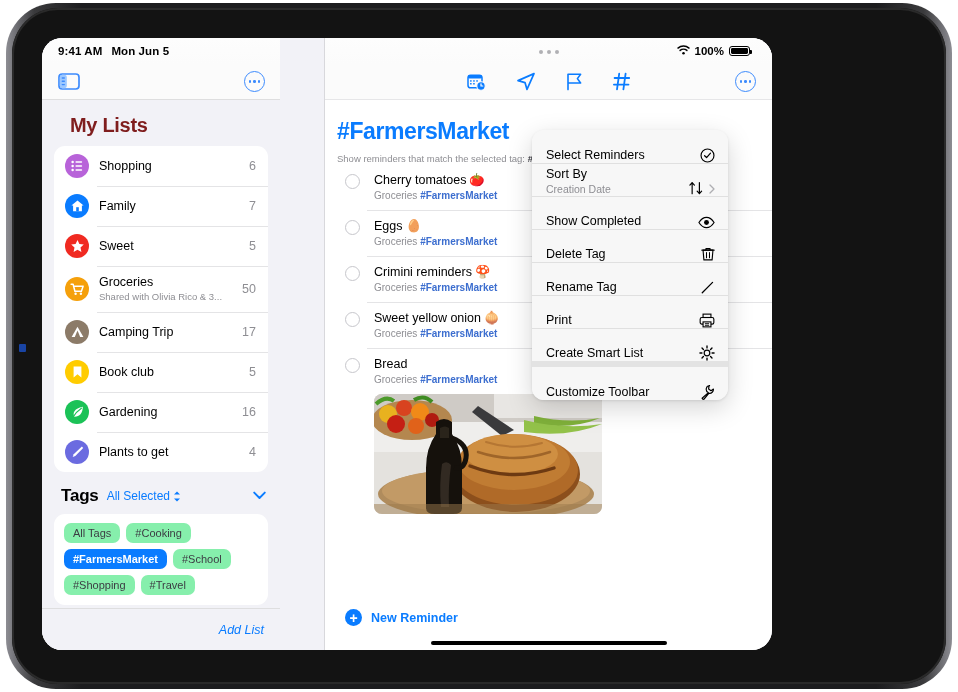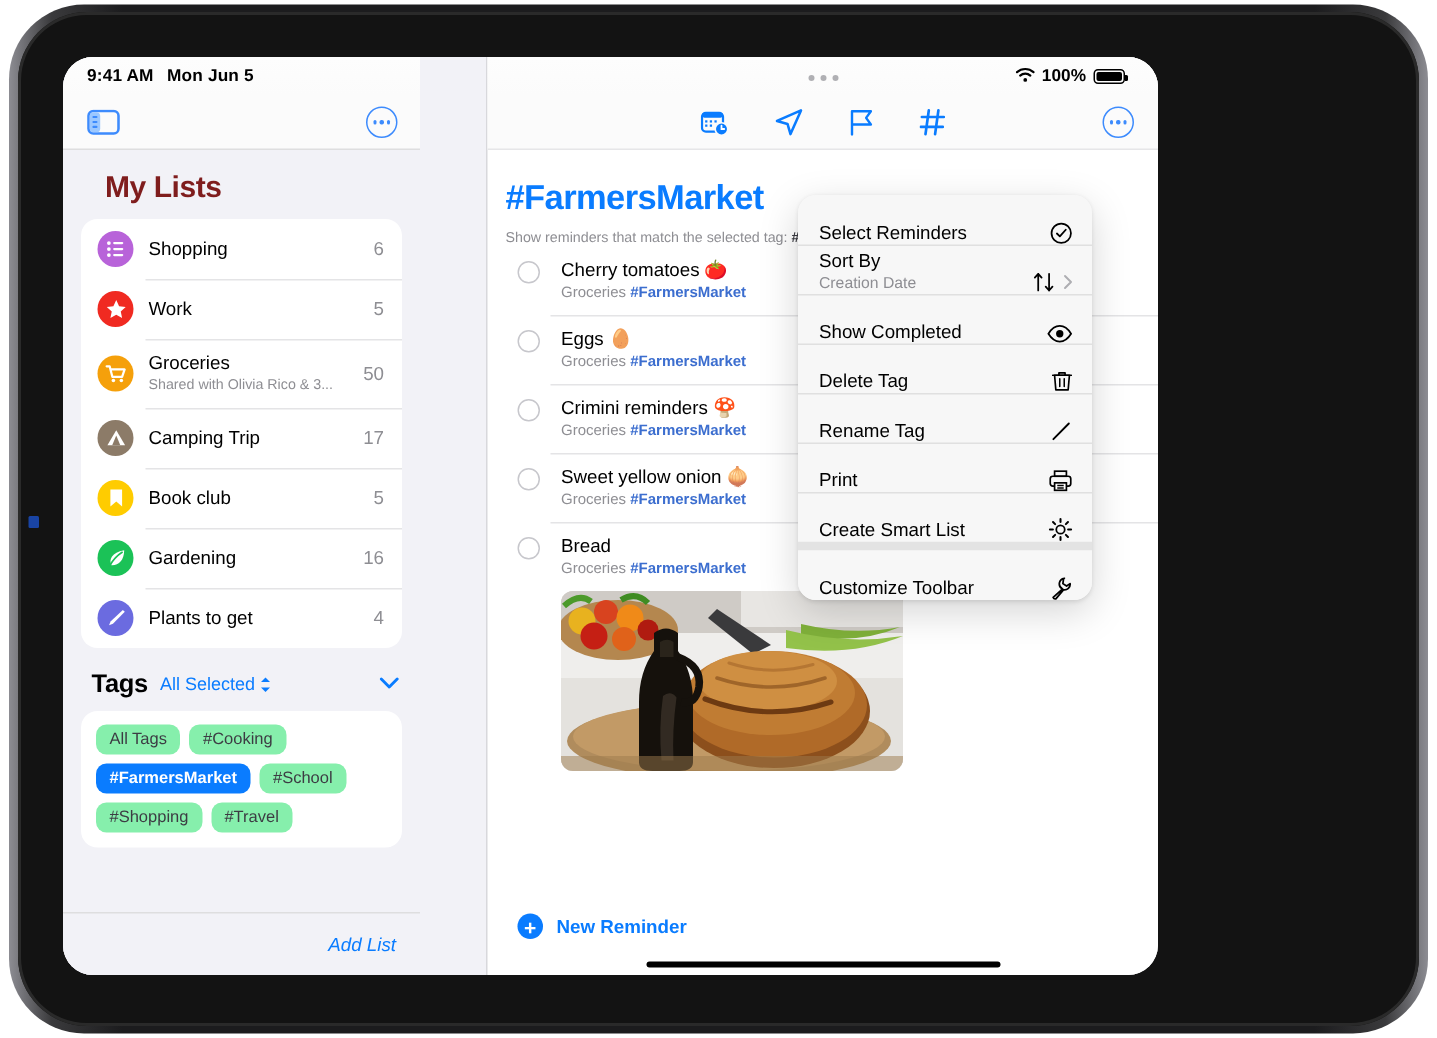"Family" div.list-row { html: none -> <div> <span> <svg> <path></path> <rect></rect> </svg> </span> <span> <div>Family</div> </span> <span>7</span> </div> }
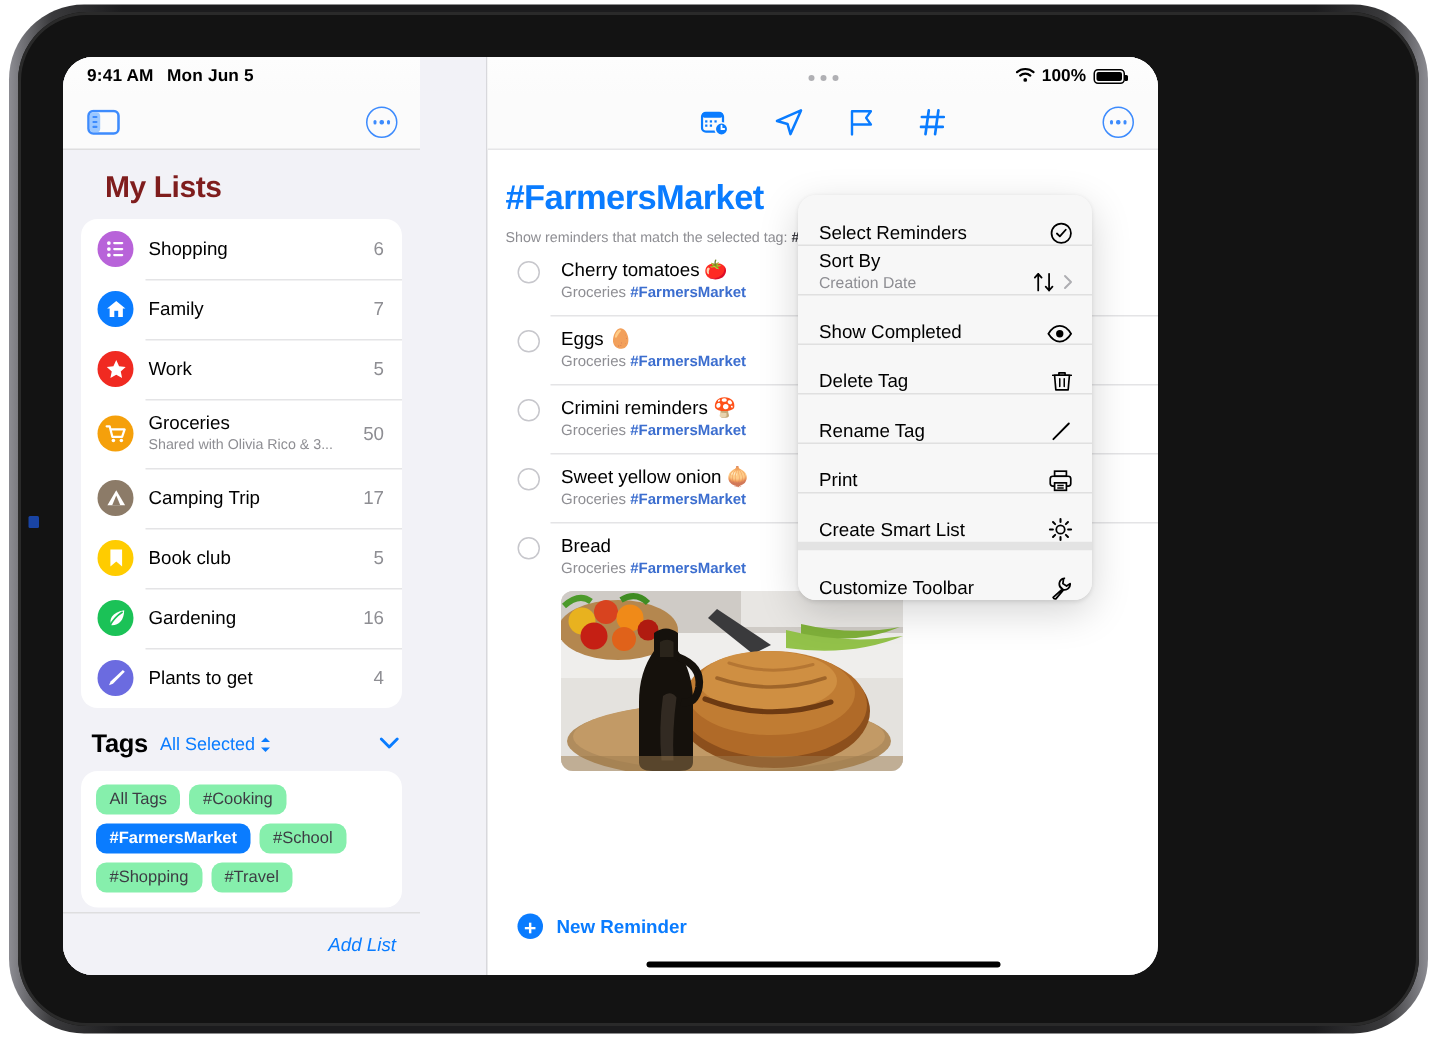"Work" div.lname { text: Work -> Sweet }
